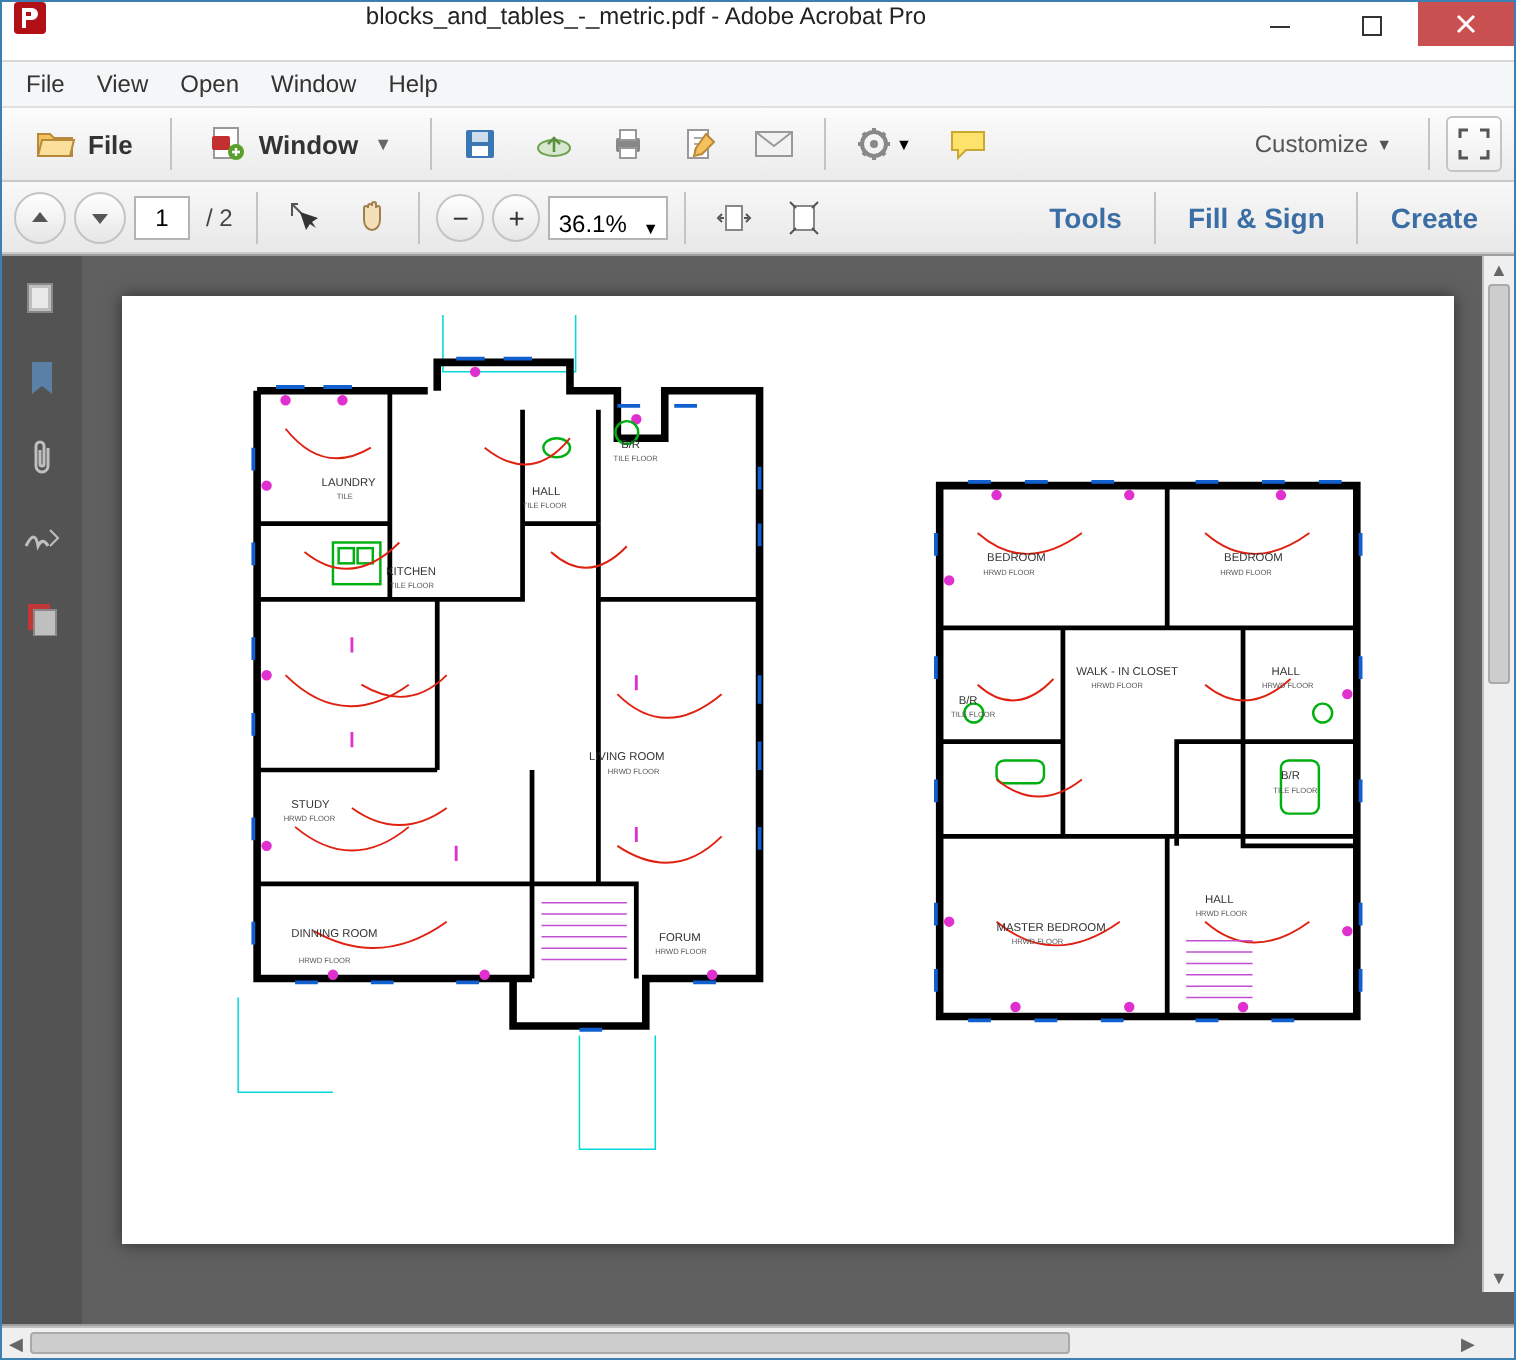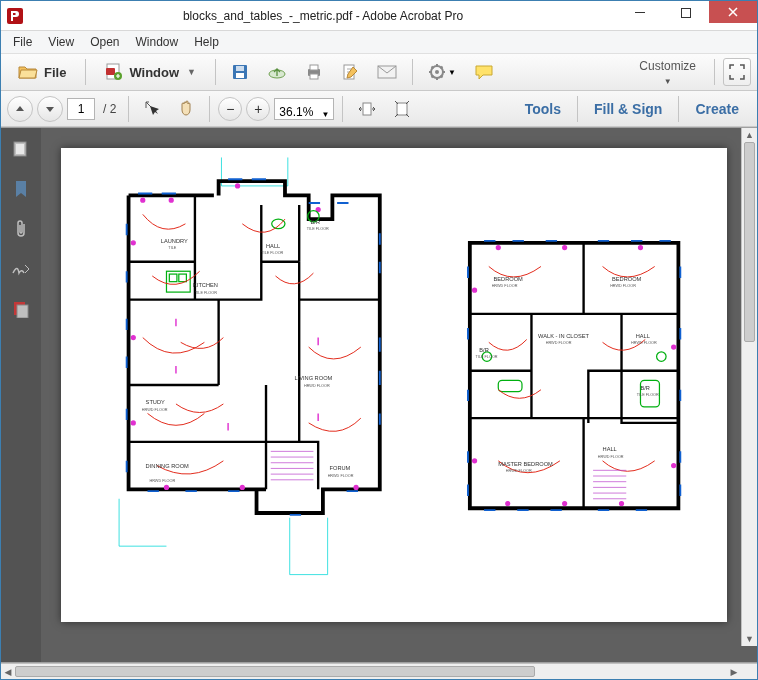"blocks_and_tables_-_metric.pdf - Adobe" .titlebar { align-items: center -> none }
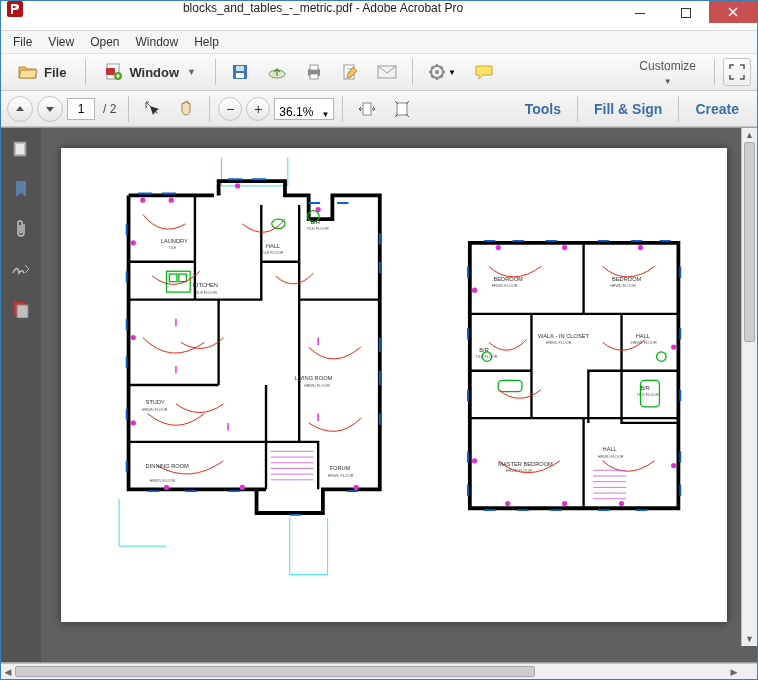"Customize" .customize { flex-direction: column -> none }
